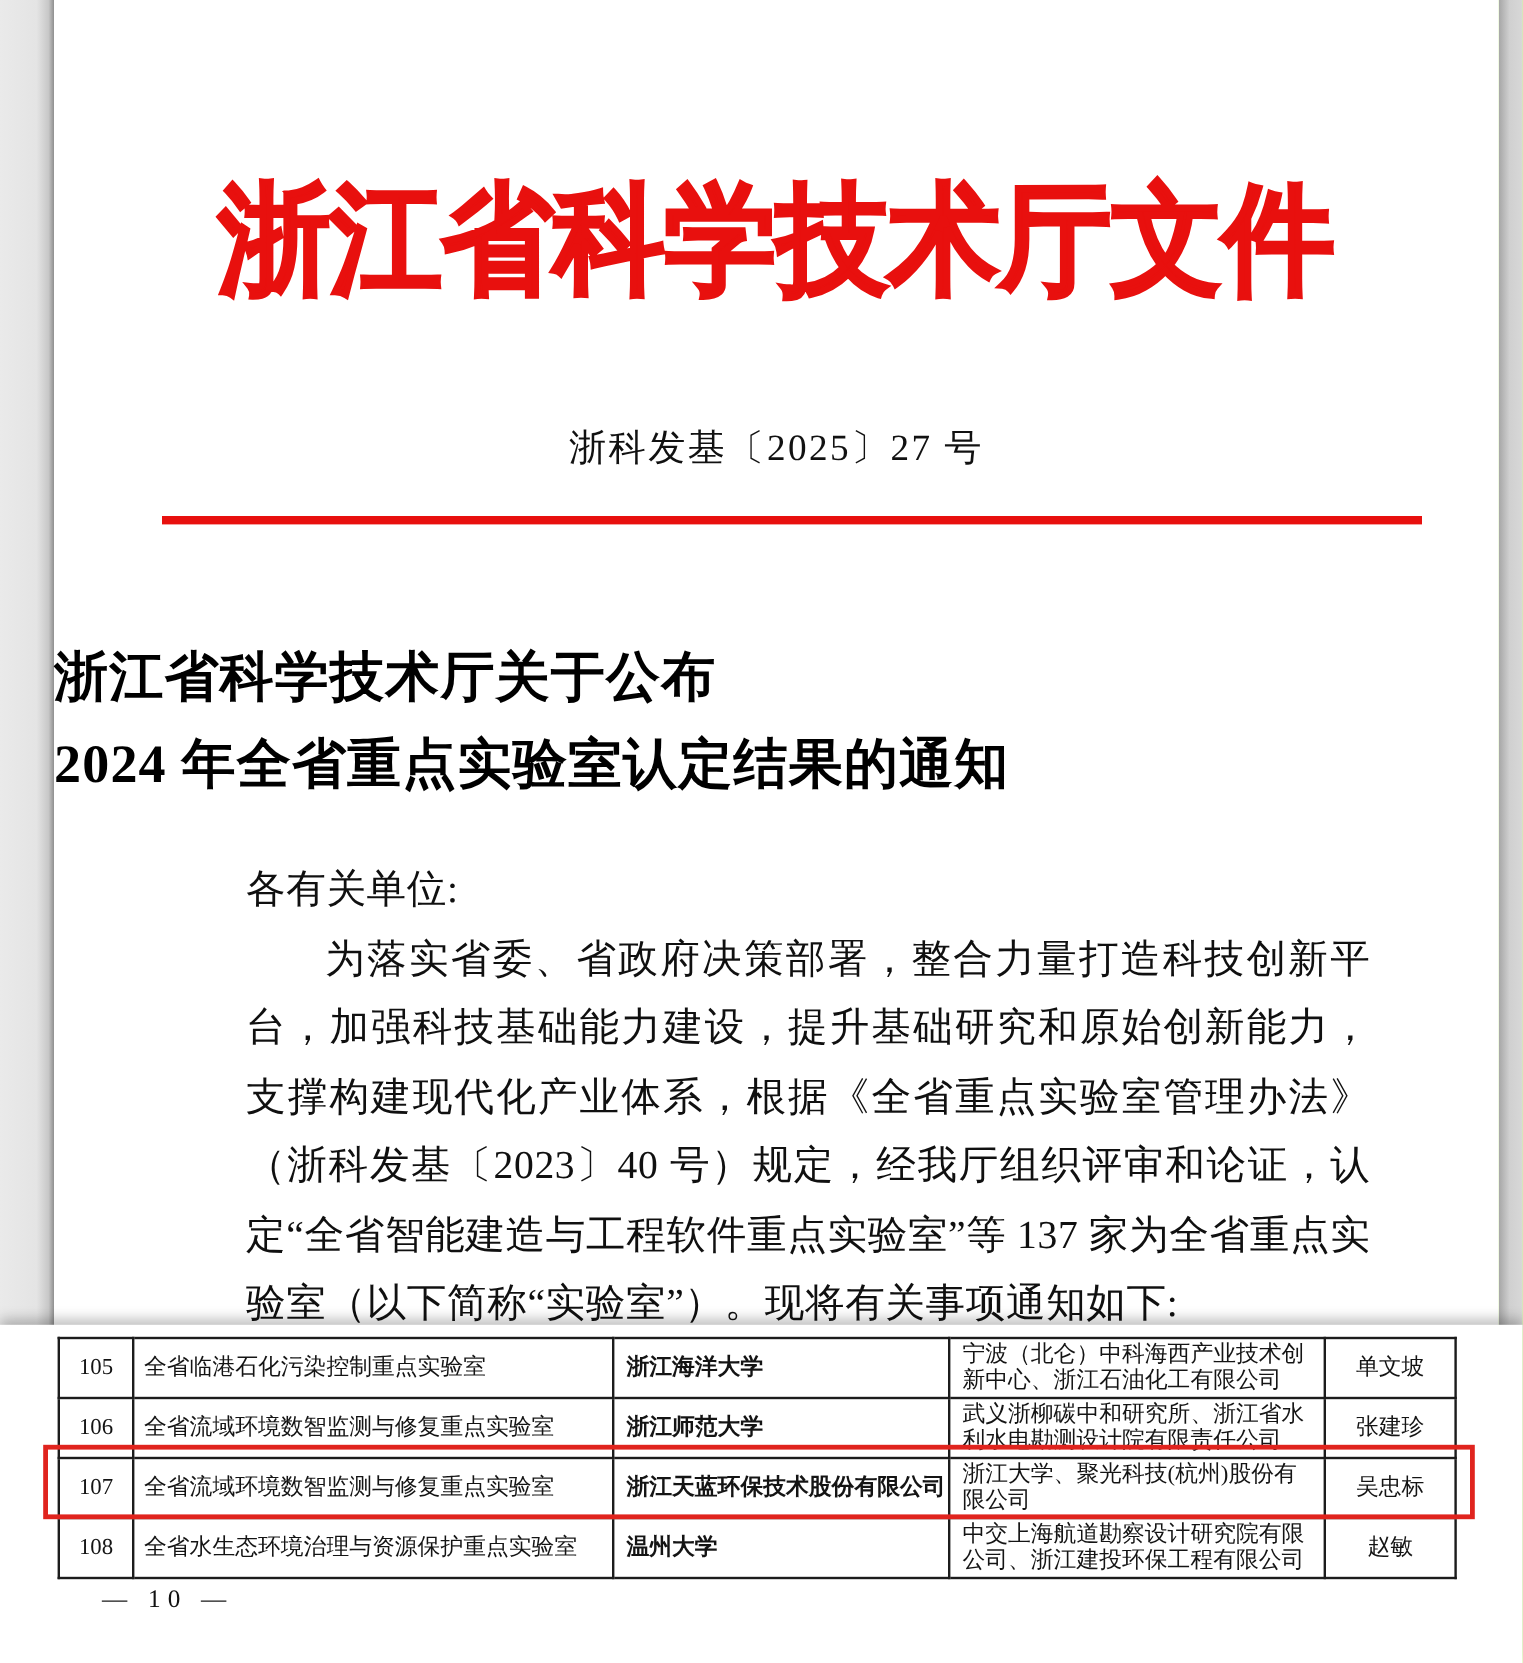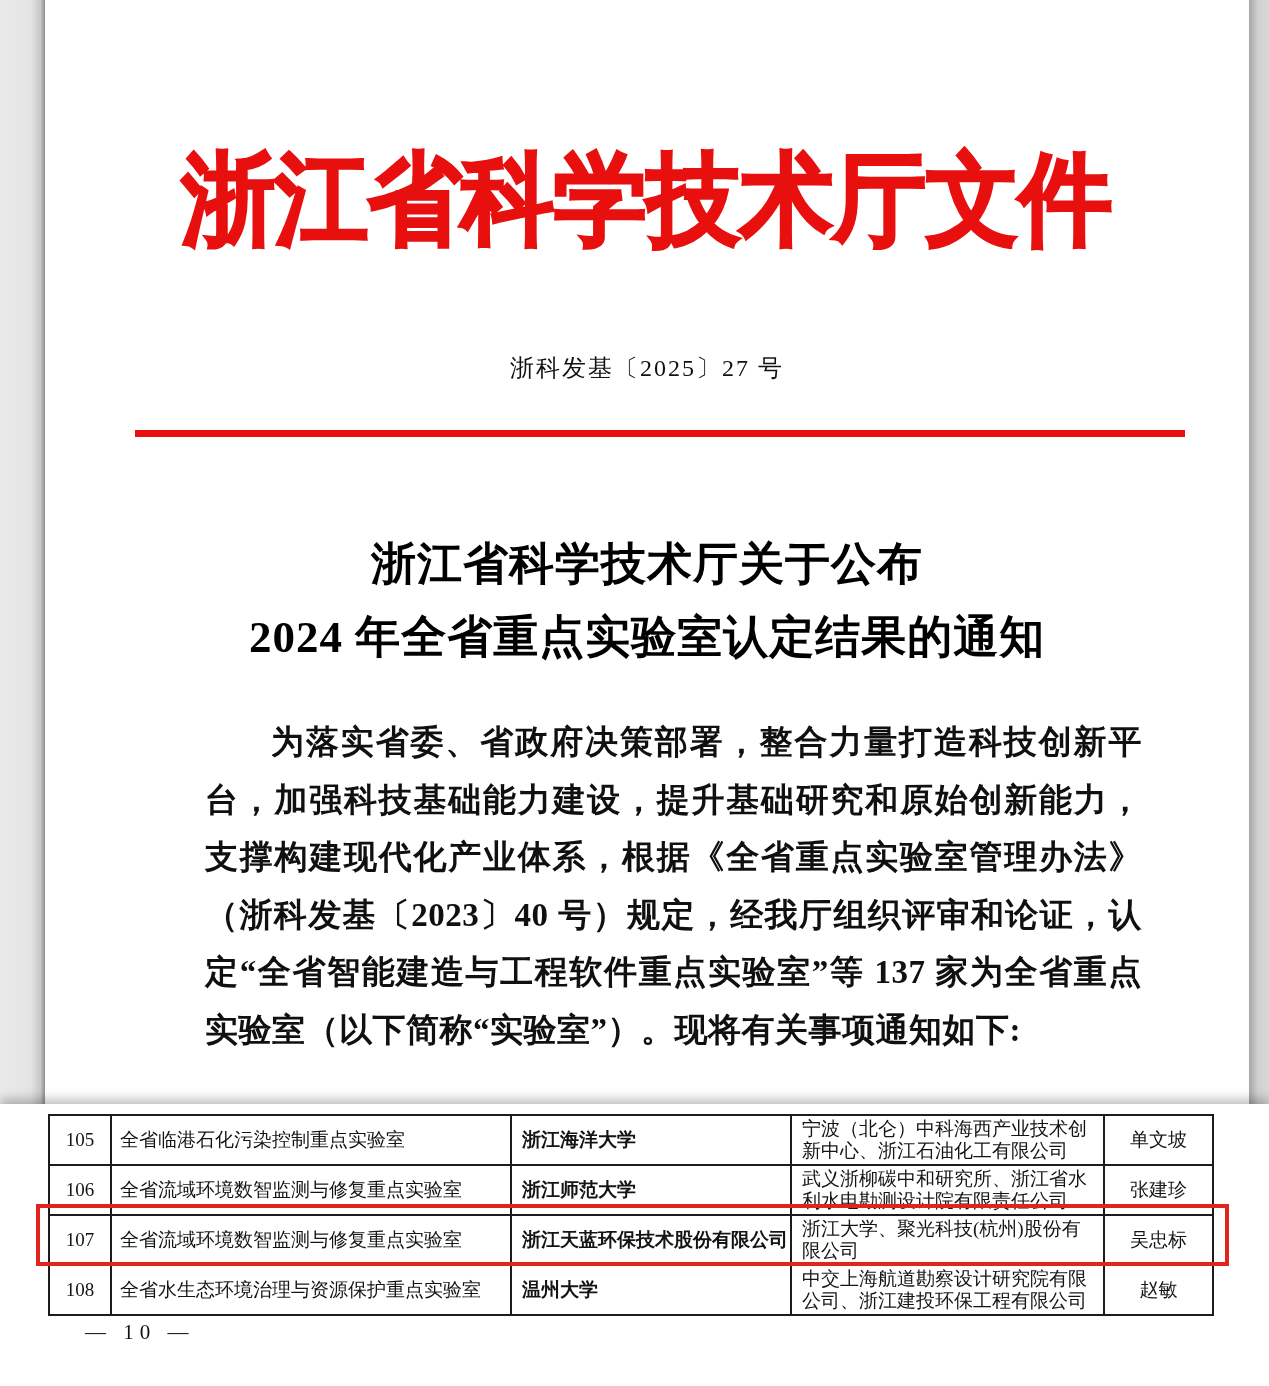"浙科发基〔2025〕27 号" .doc-number { font-size: 24px -> 31px }
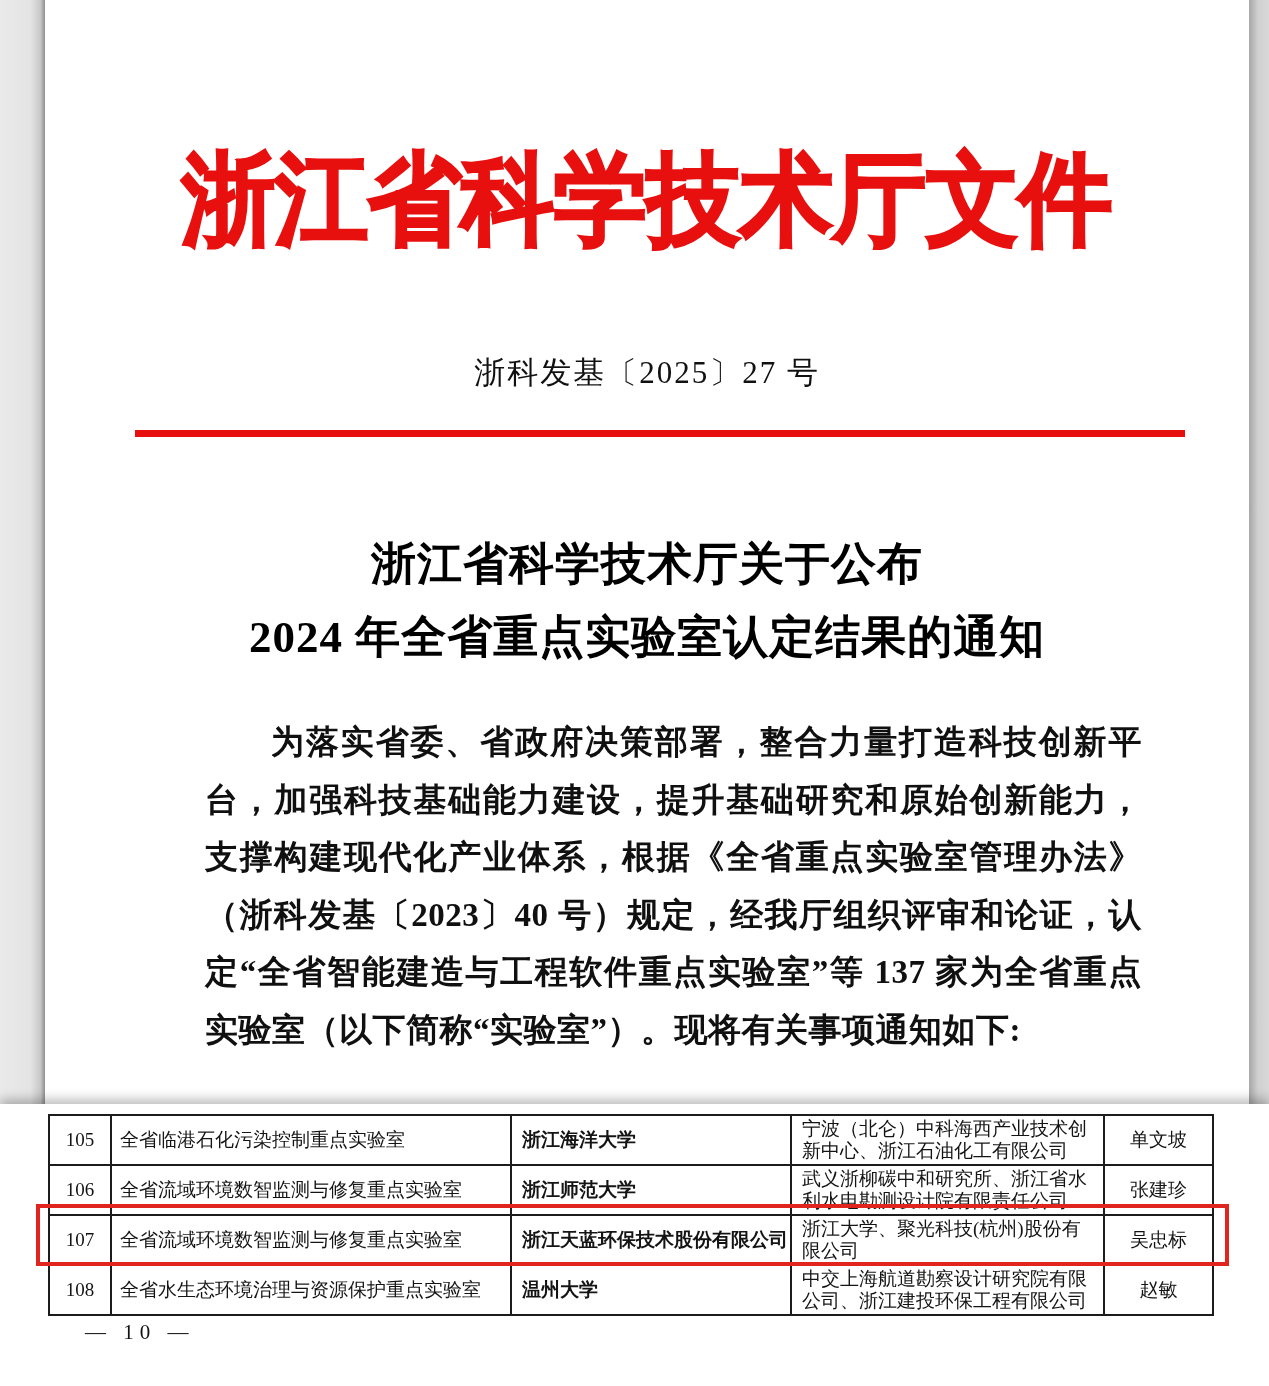"浙江省科学技术厅关于公布" .notice-title { text-align: center -> none }
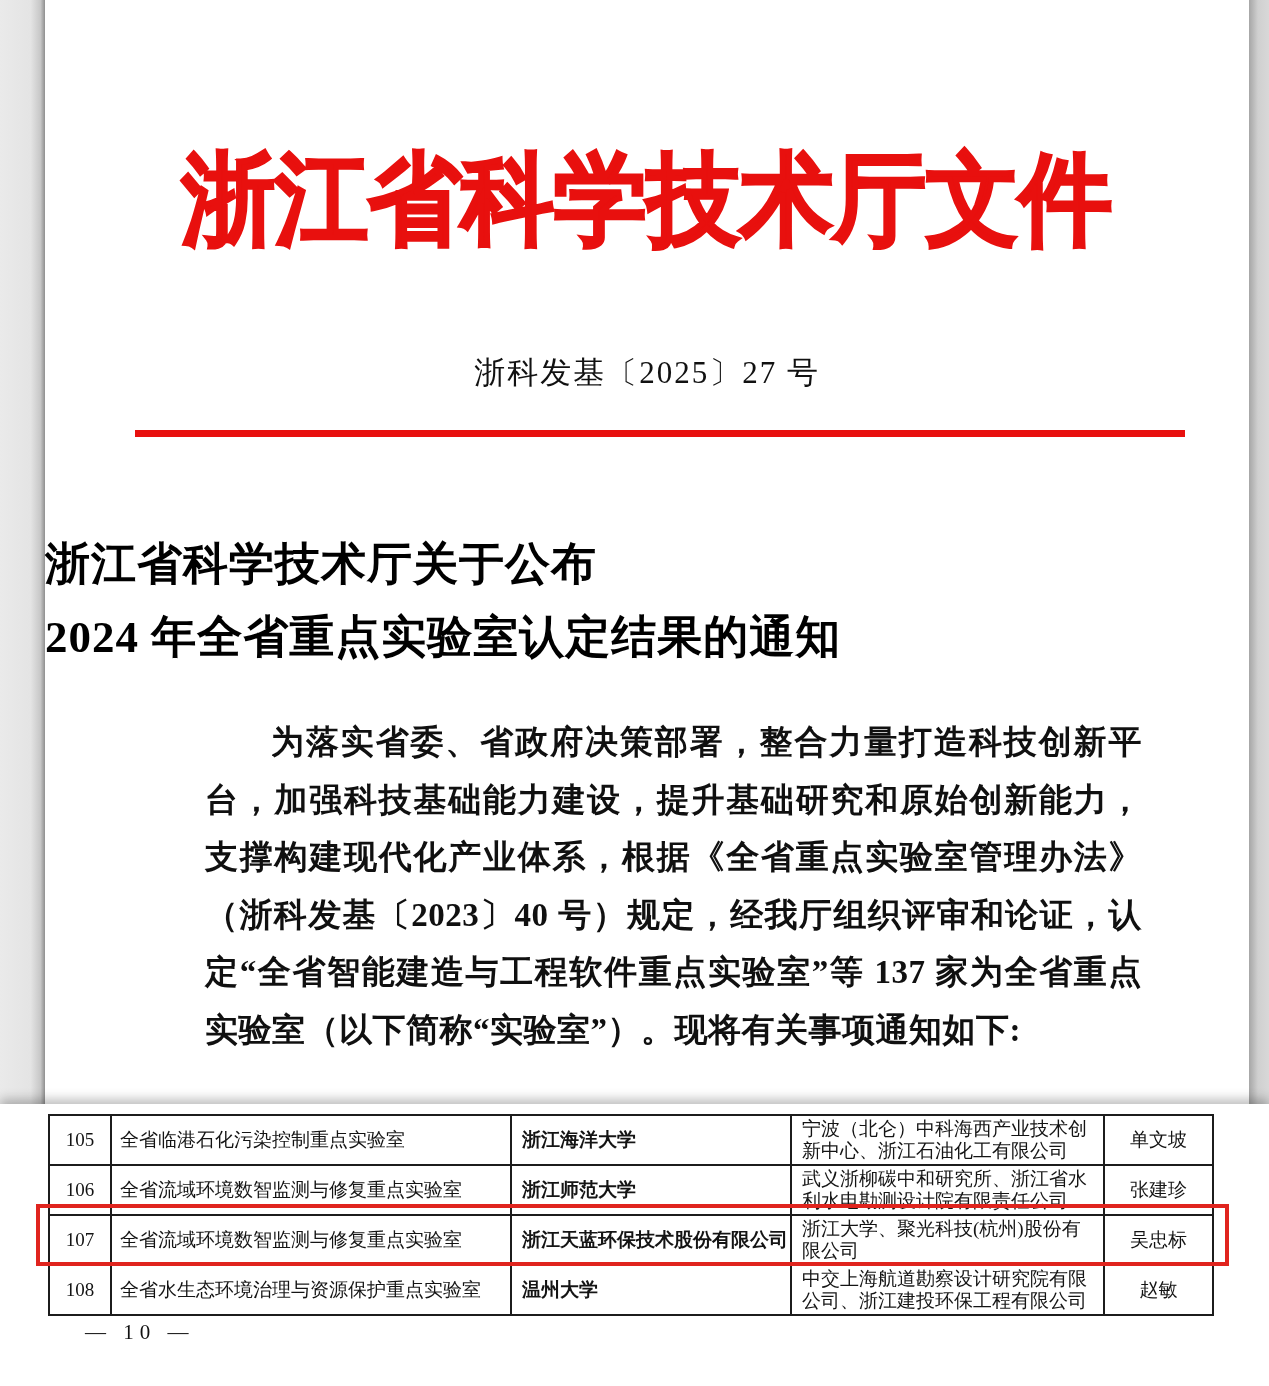"各有关单位:" div.salutation { html: none -> <div>各有关单位:</div> }
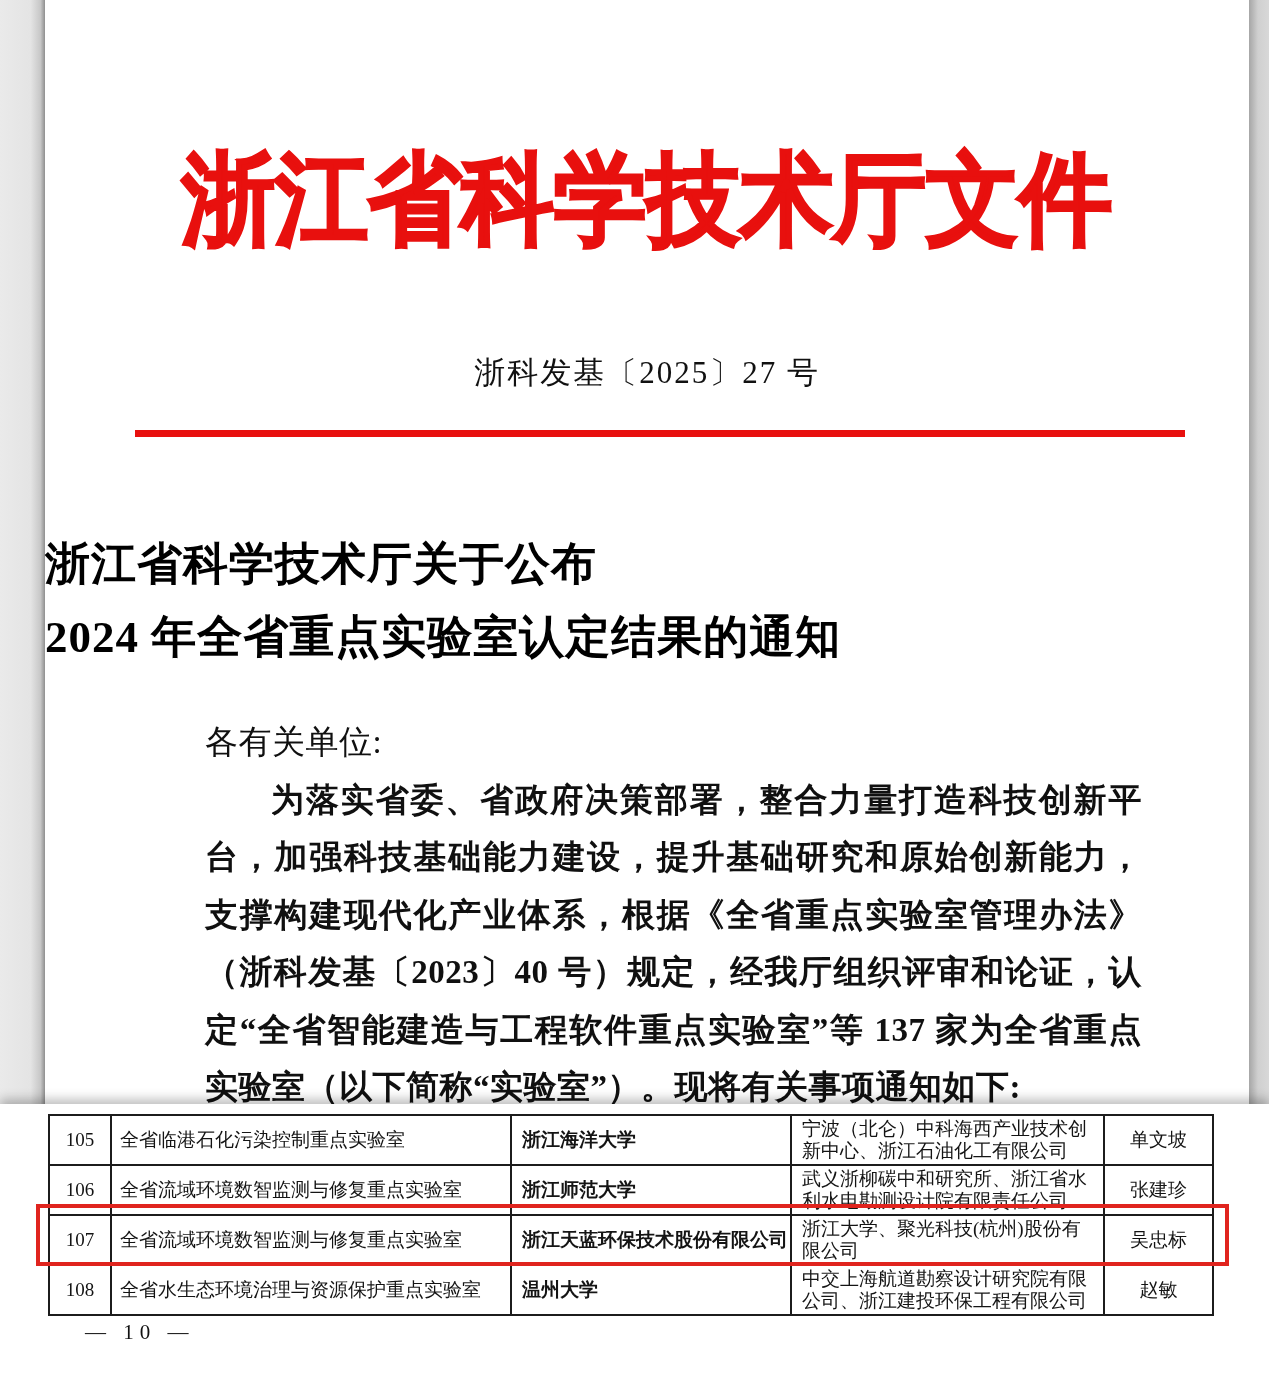"为落实省委、省政府决策部署，整合力量打造科技创新平台，加强科技基础能力建设，提升" .body-paragraph { font-weight: bold -> none }
